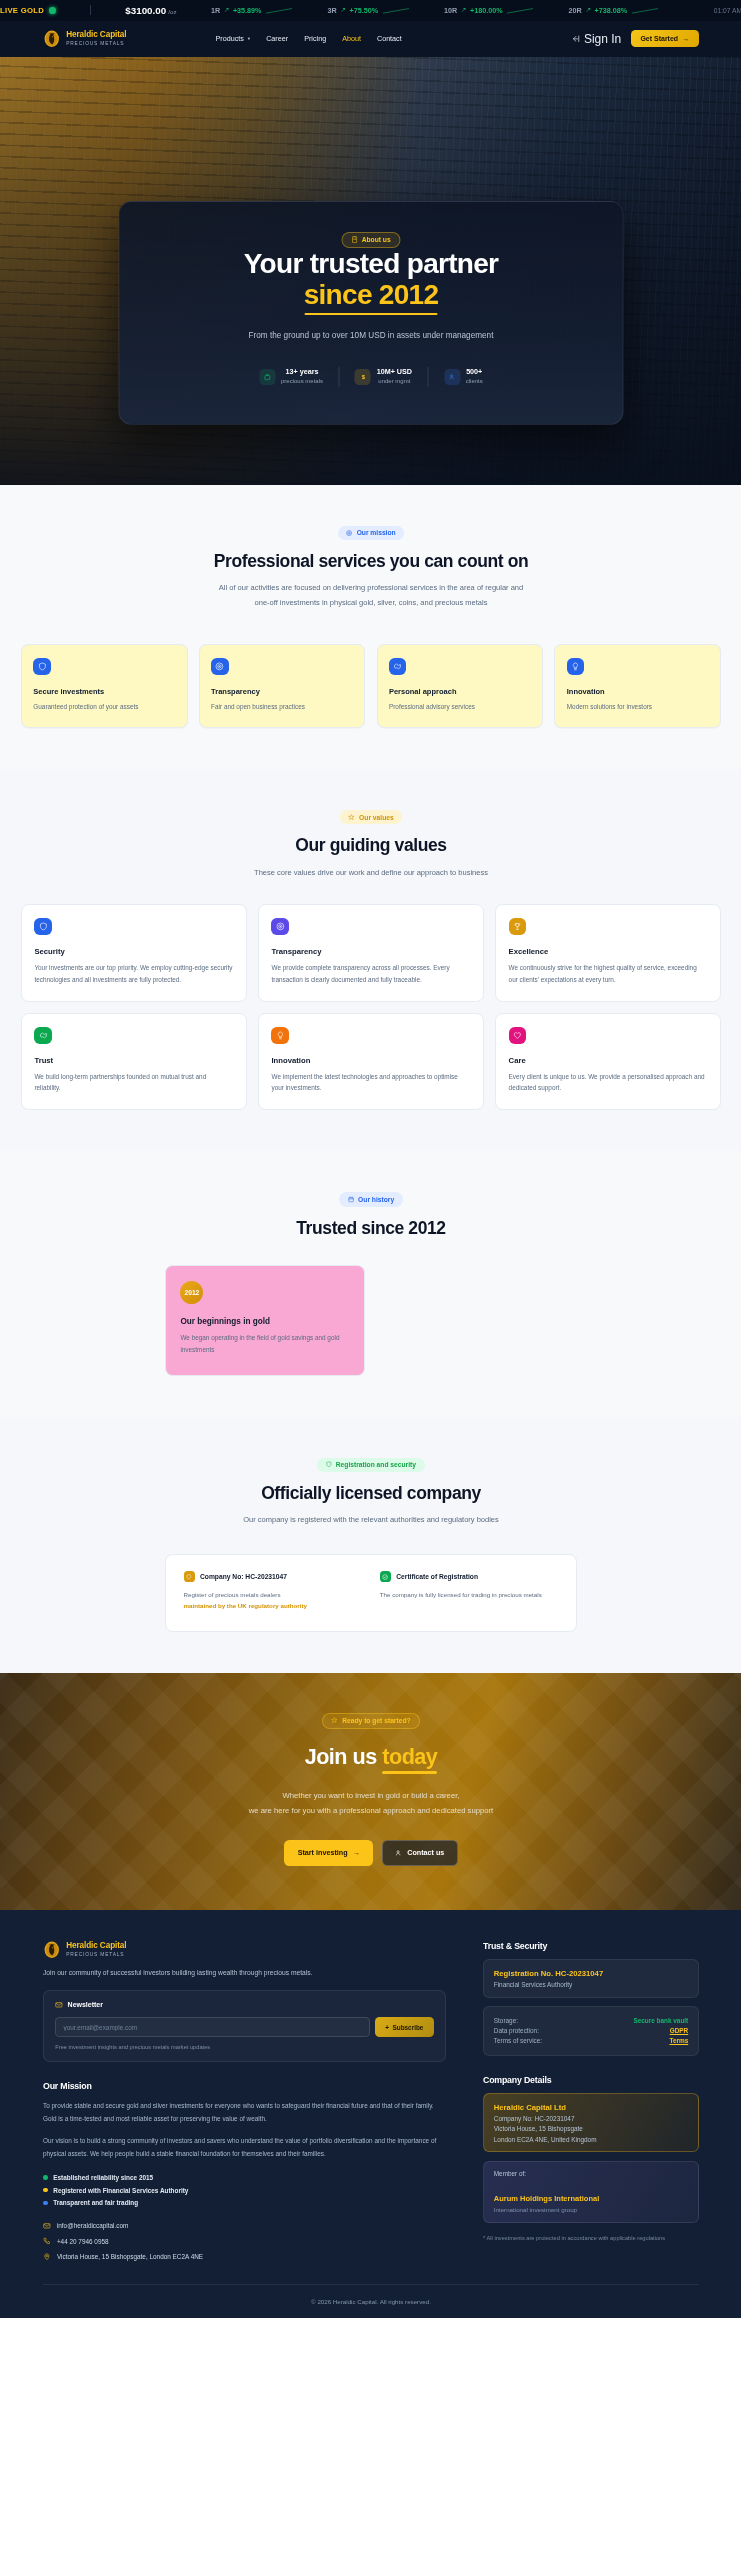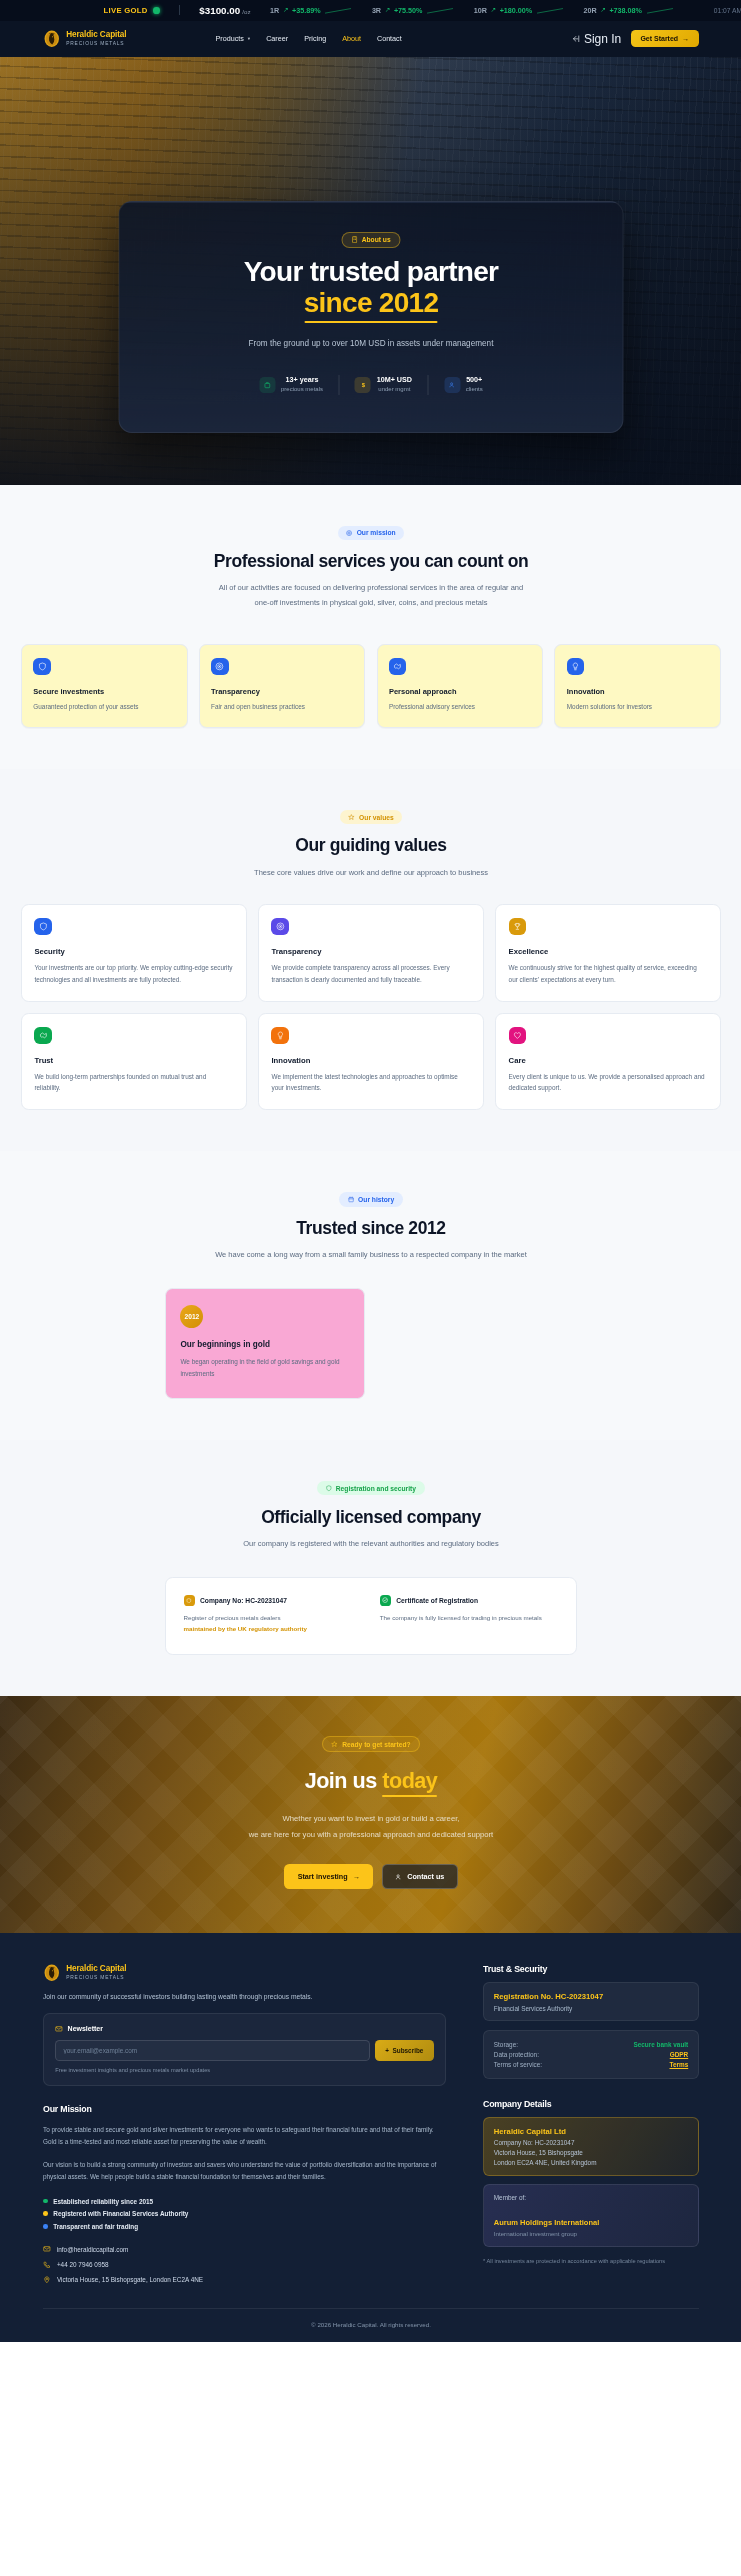"LIVE GOLD" .ticker { justify-content: flex-end -> space-between }
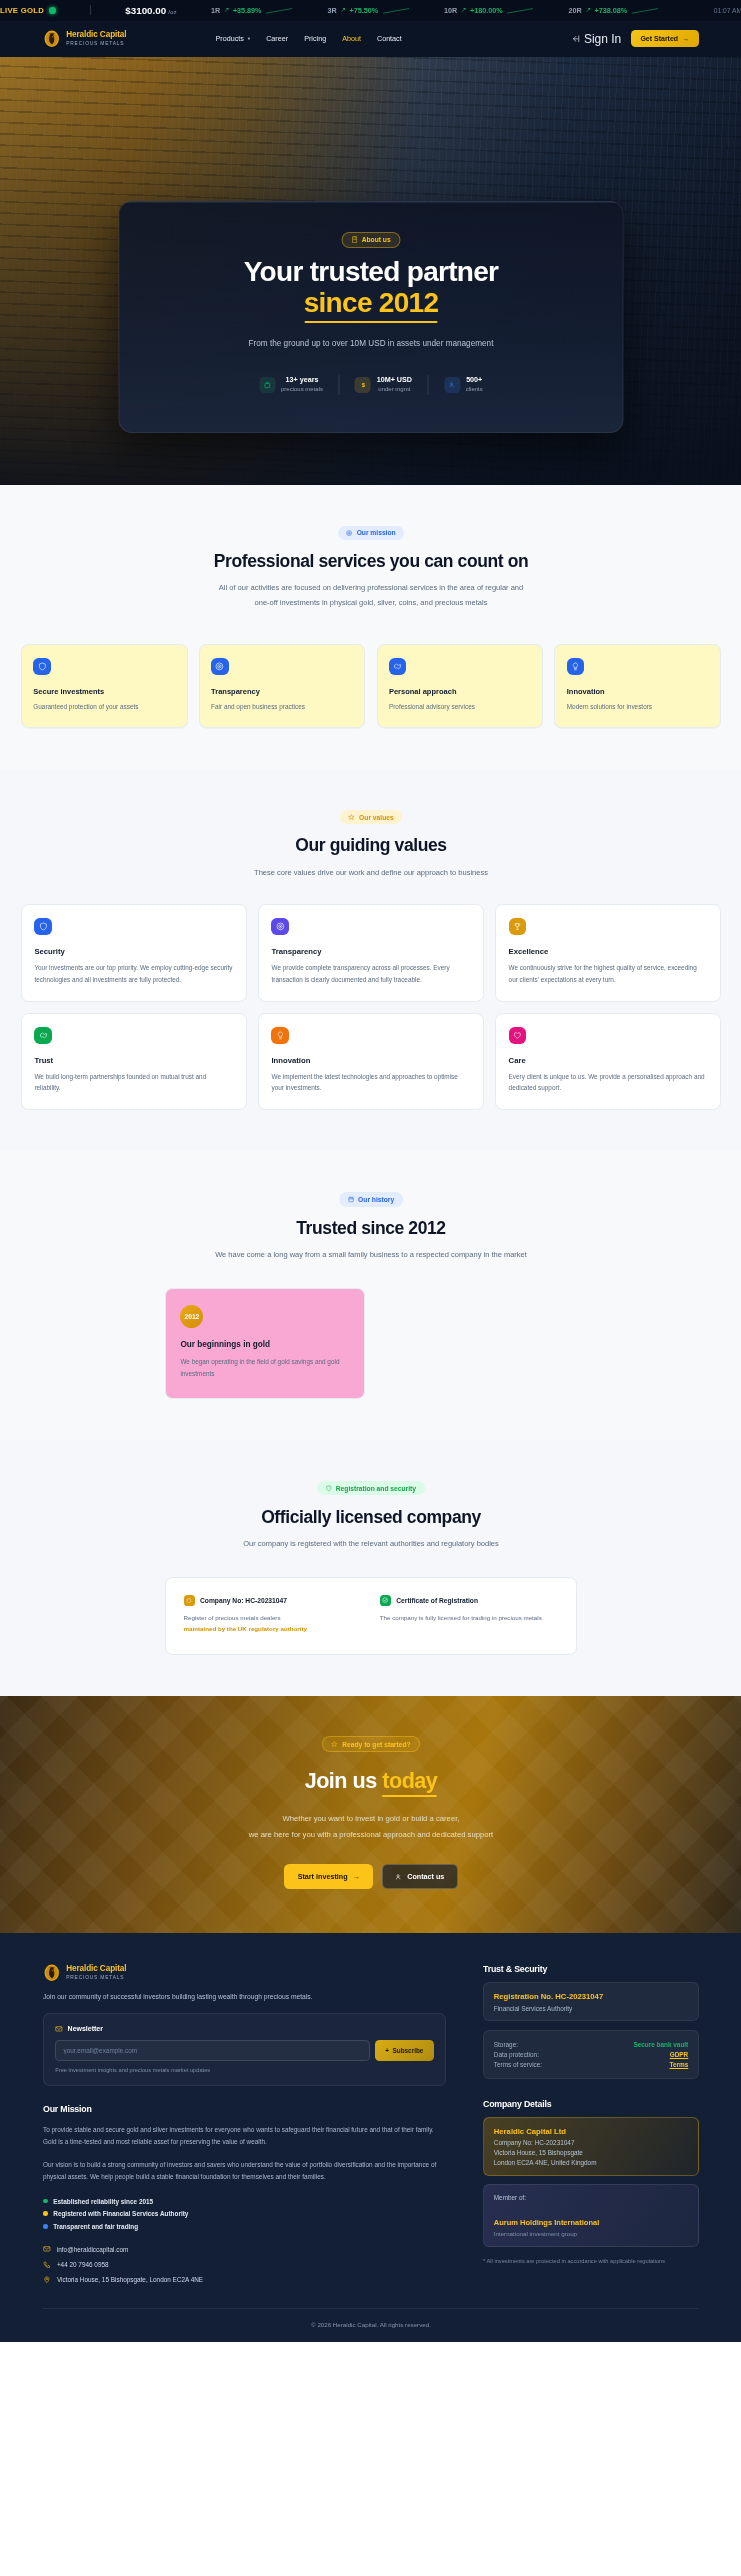"Your trusted partner" .hero-h1 { margin-top: 8px -> 0 }
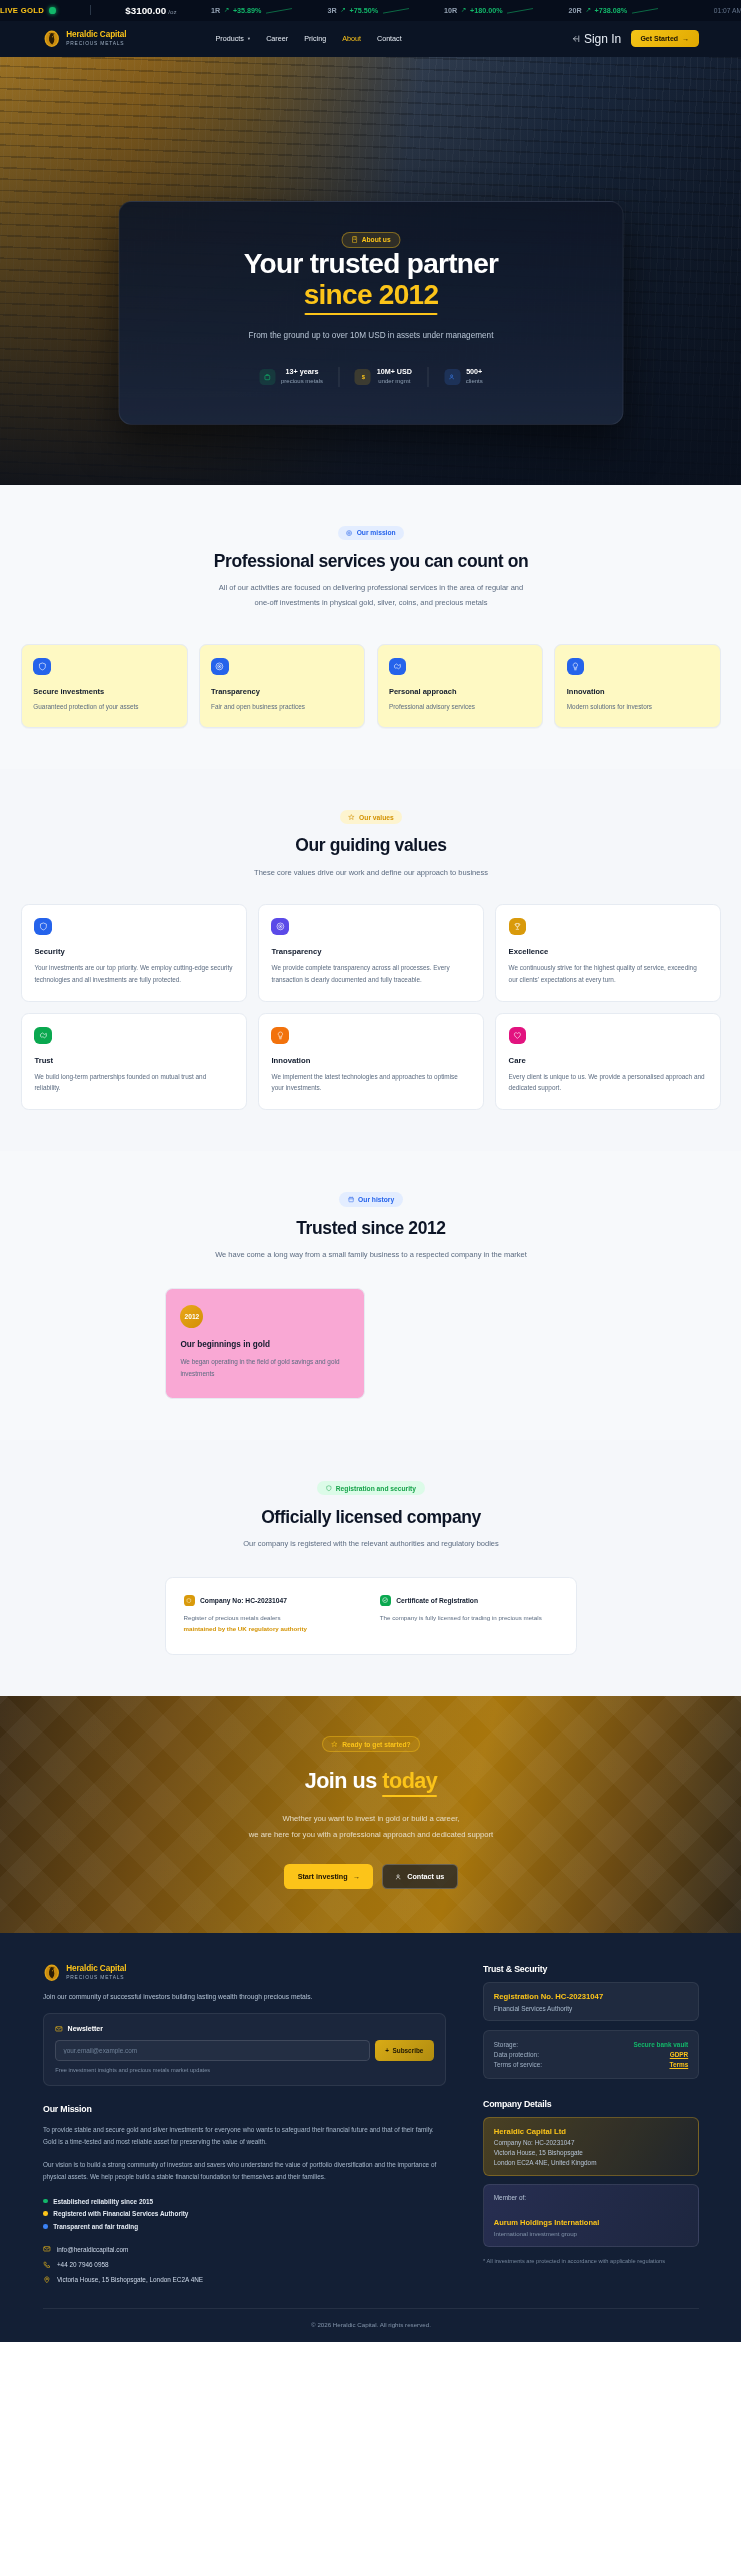"We have come a long" div.sec-sub { html: <div>We have come a long way from a small family business to a respected company in the market</div> -> none }
